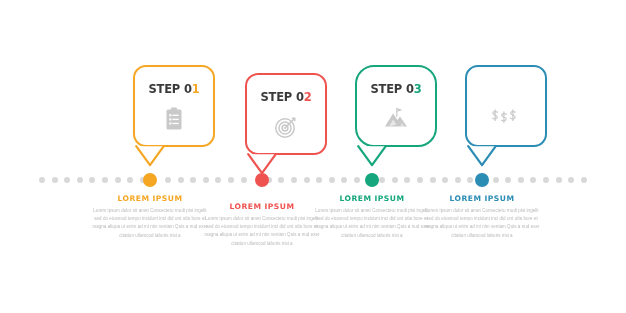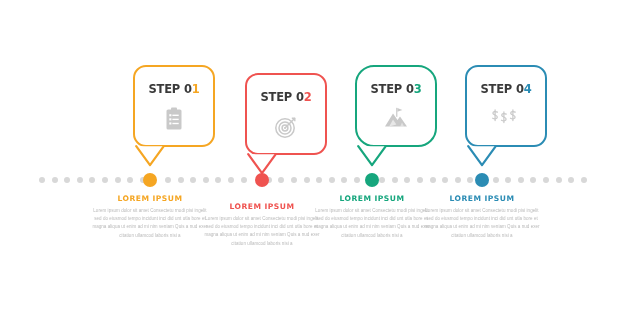"STEP 04" div.card-title { html: <div> <span>STEP 0</span><span>4</span> </div> -> none }
